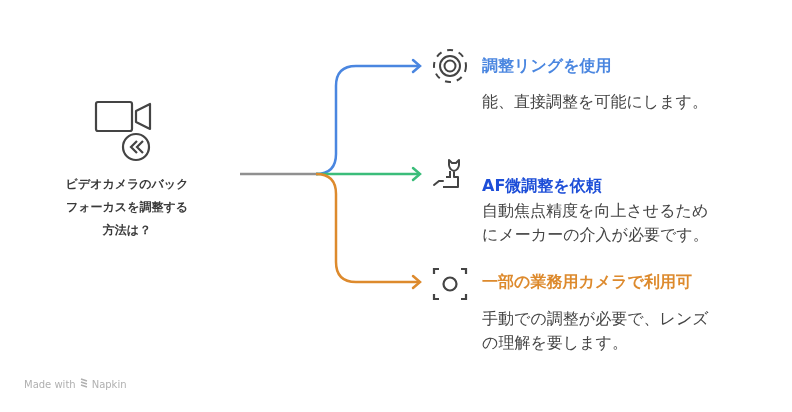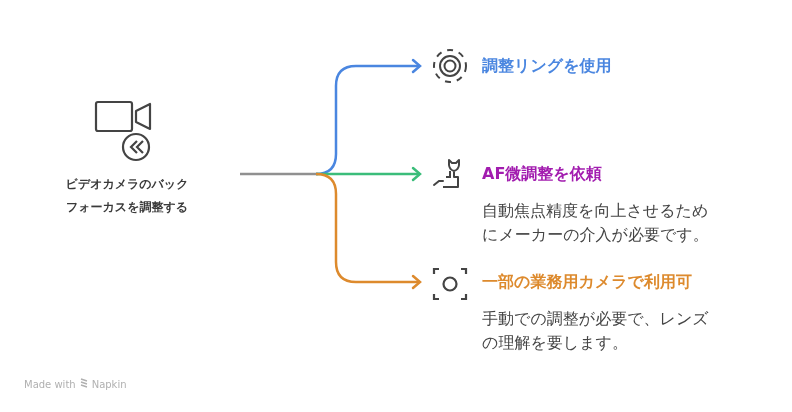"能、直接調整を可能にします。" div { html: none -> <div>能、直接調整を可能にします。</div> }
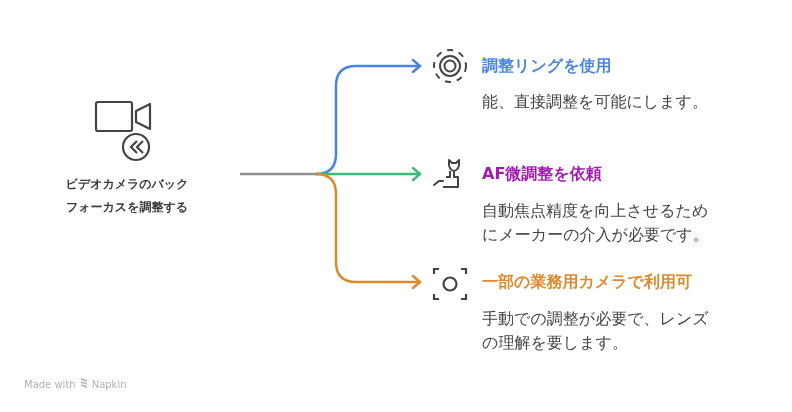"AF微調整を依頼" div.abs { color: #a21caf -> #1d4ed8; top: 163px -> 175px }
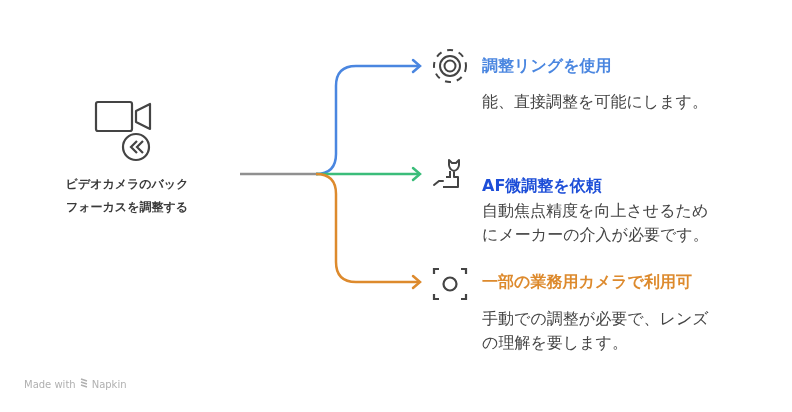"方法は？" div { html: none -> <div>方法は？</div> }
